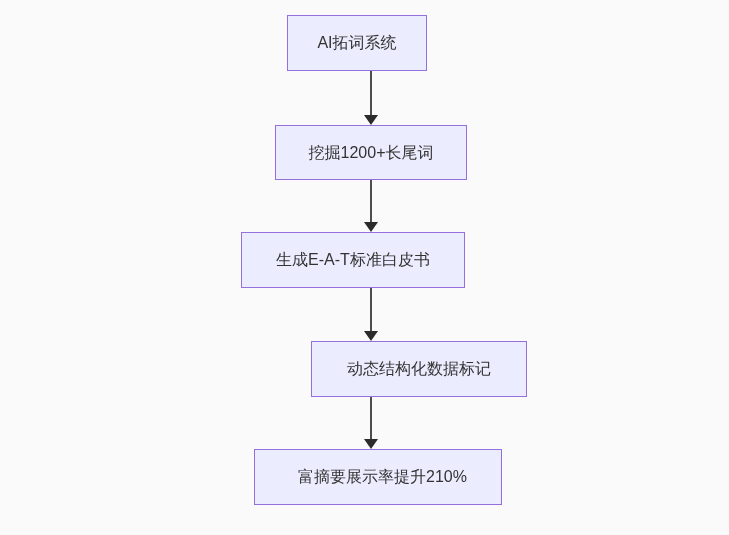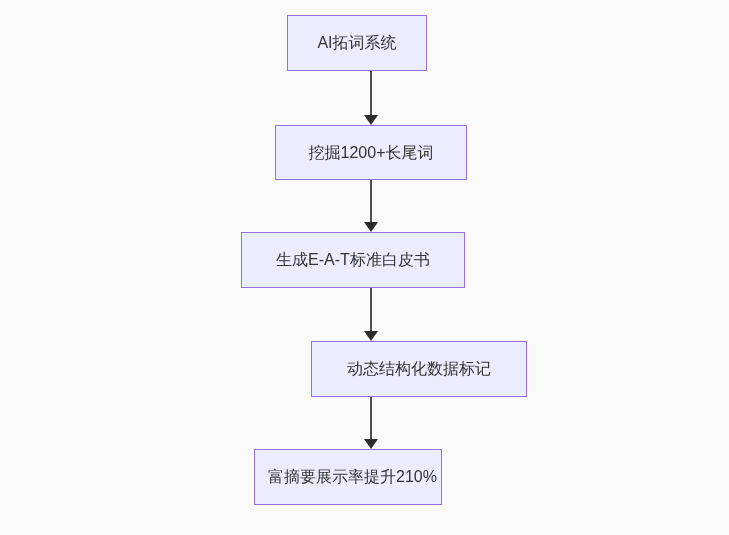"富摘要展示率提升210%" .n5 { width: 188px -> 248px }
